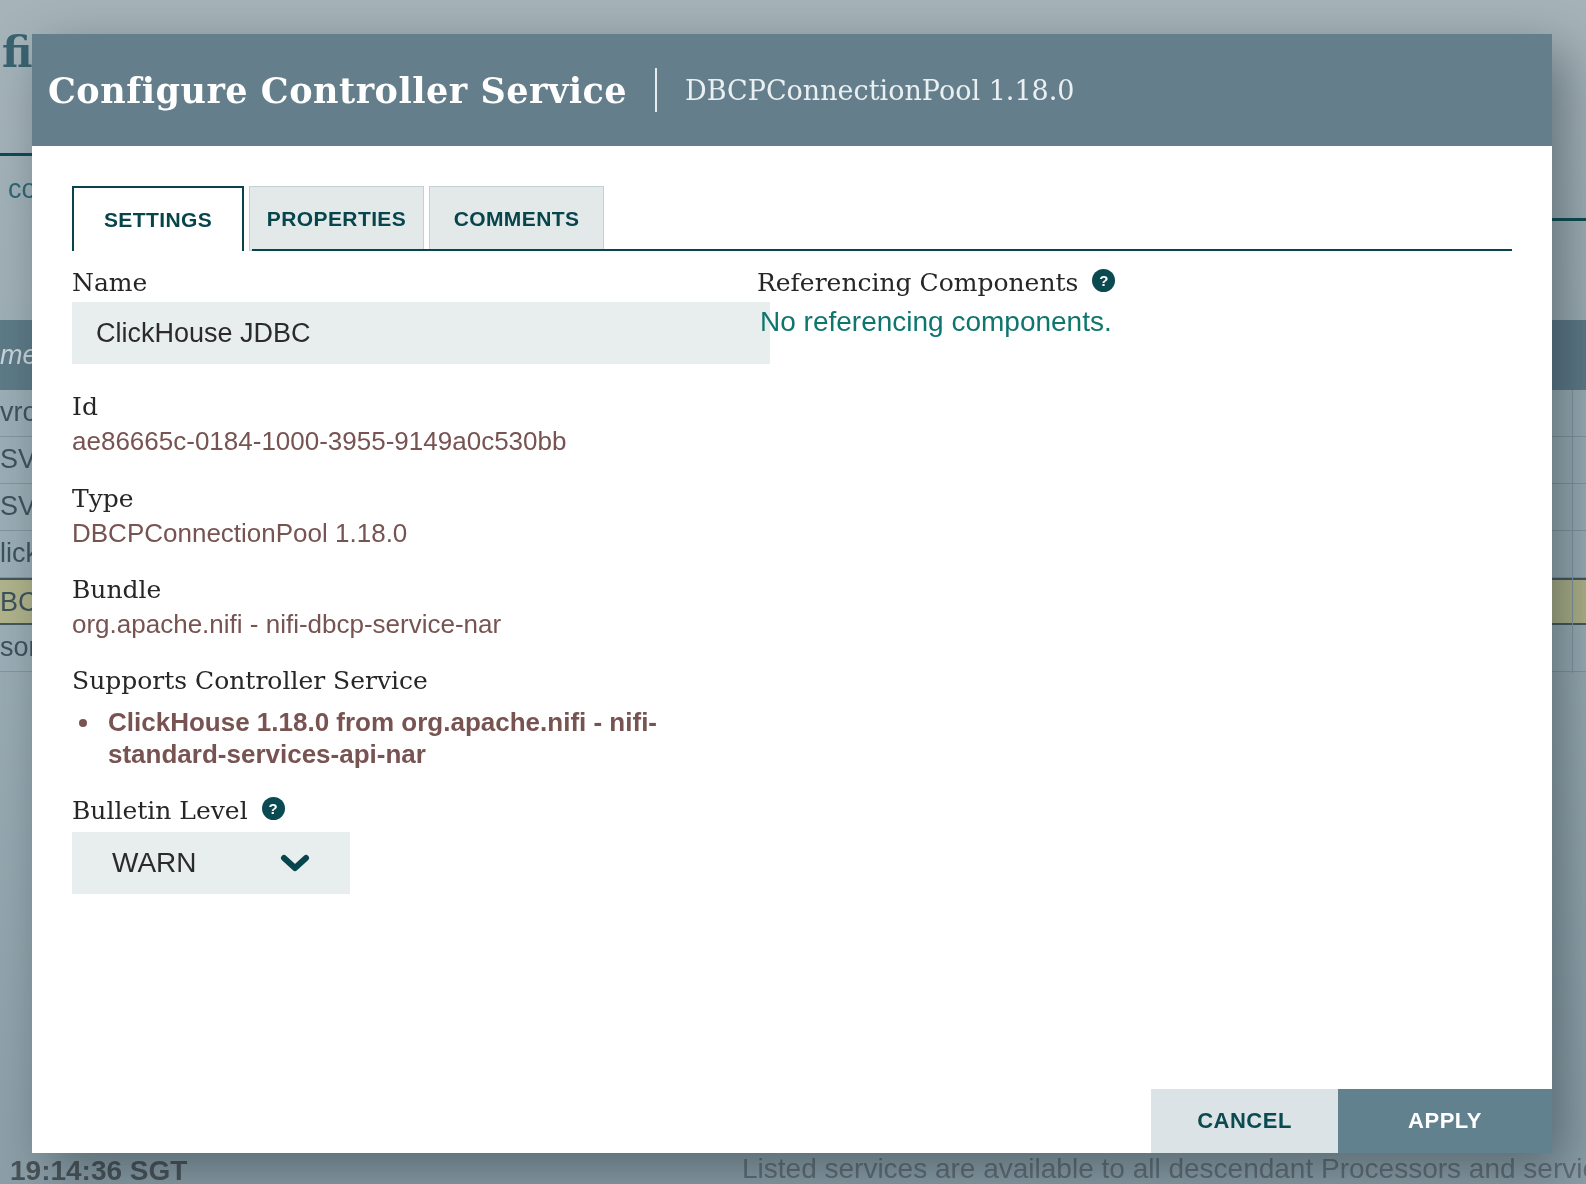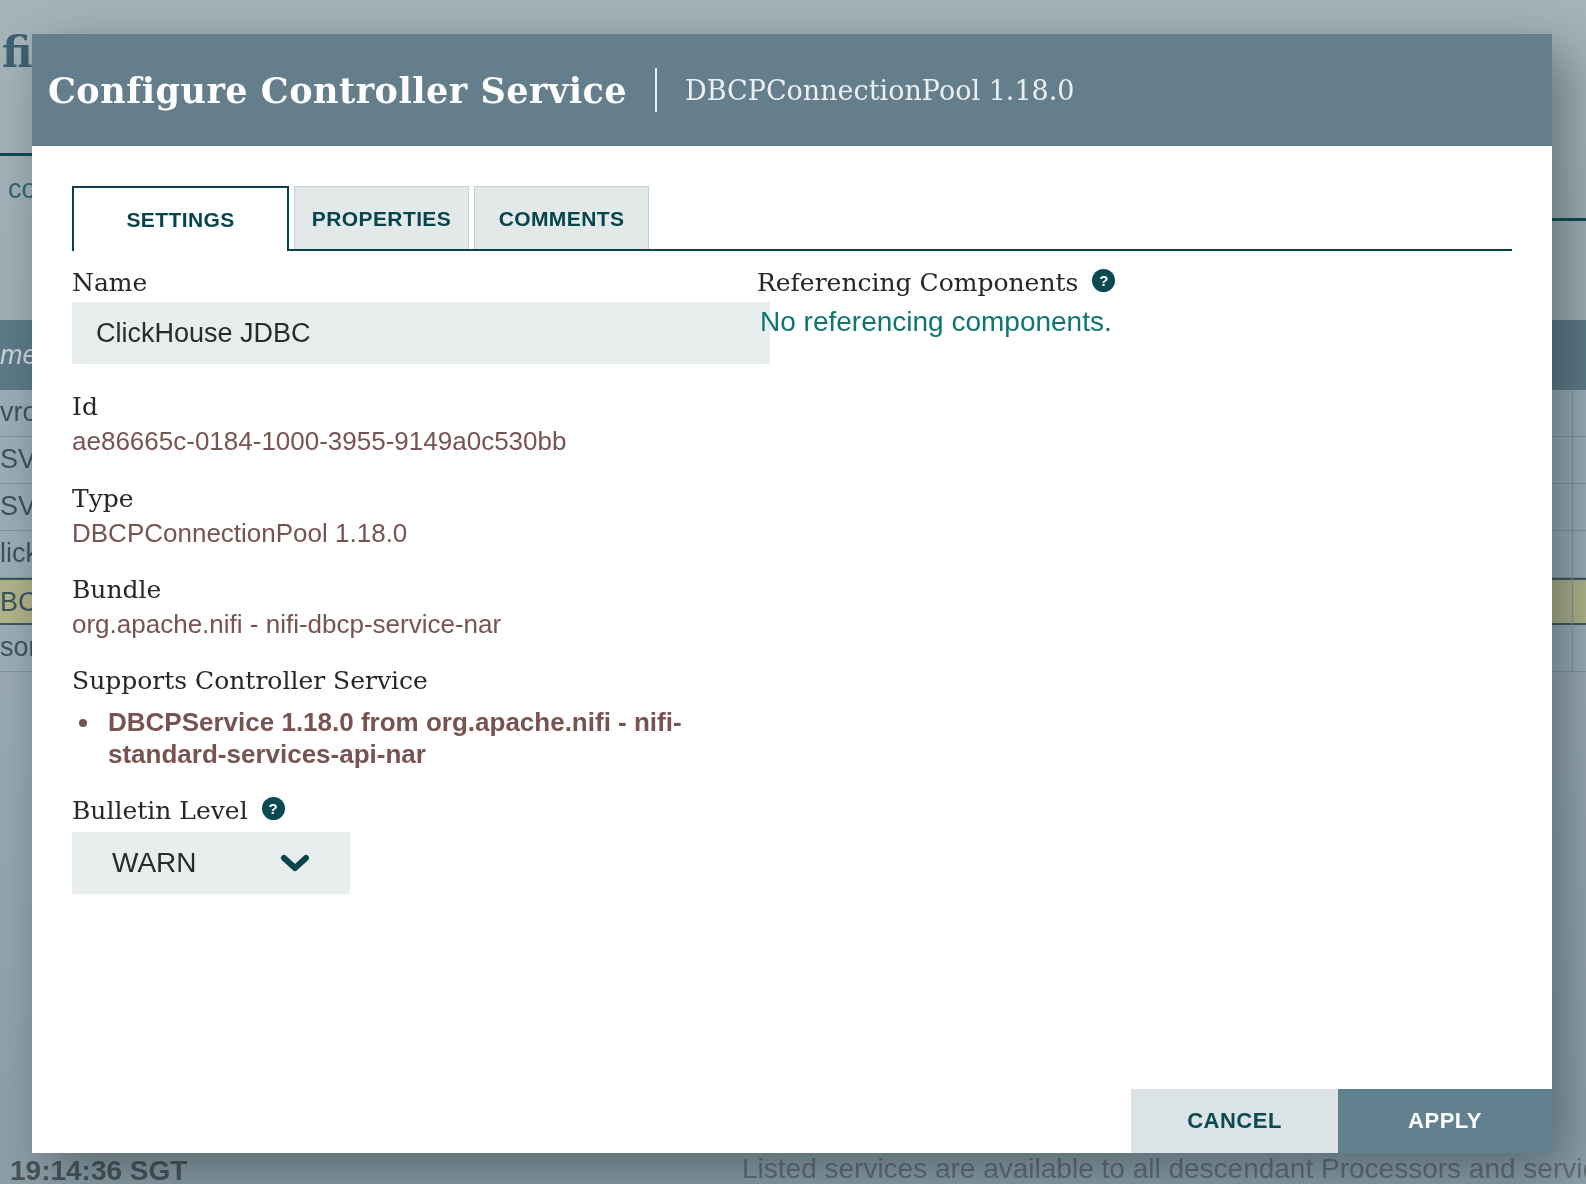"SETTINGS" .tab.active { width: 217px -> 172px }
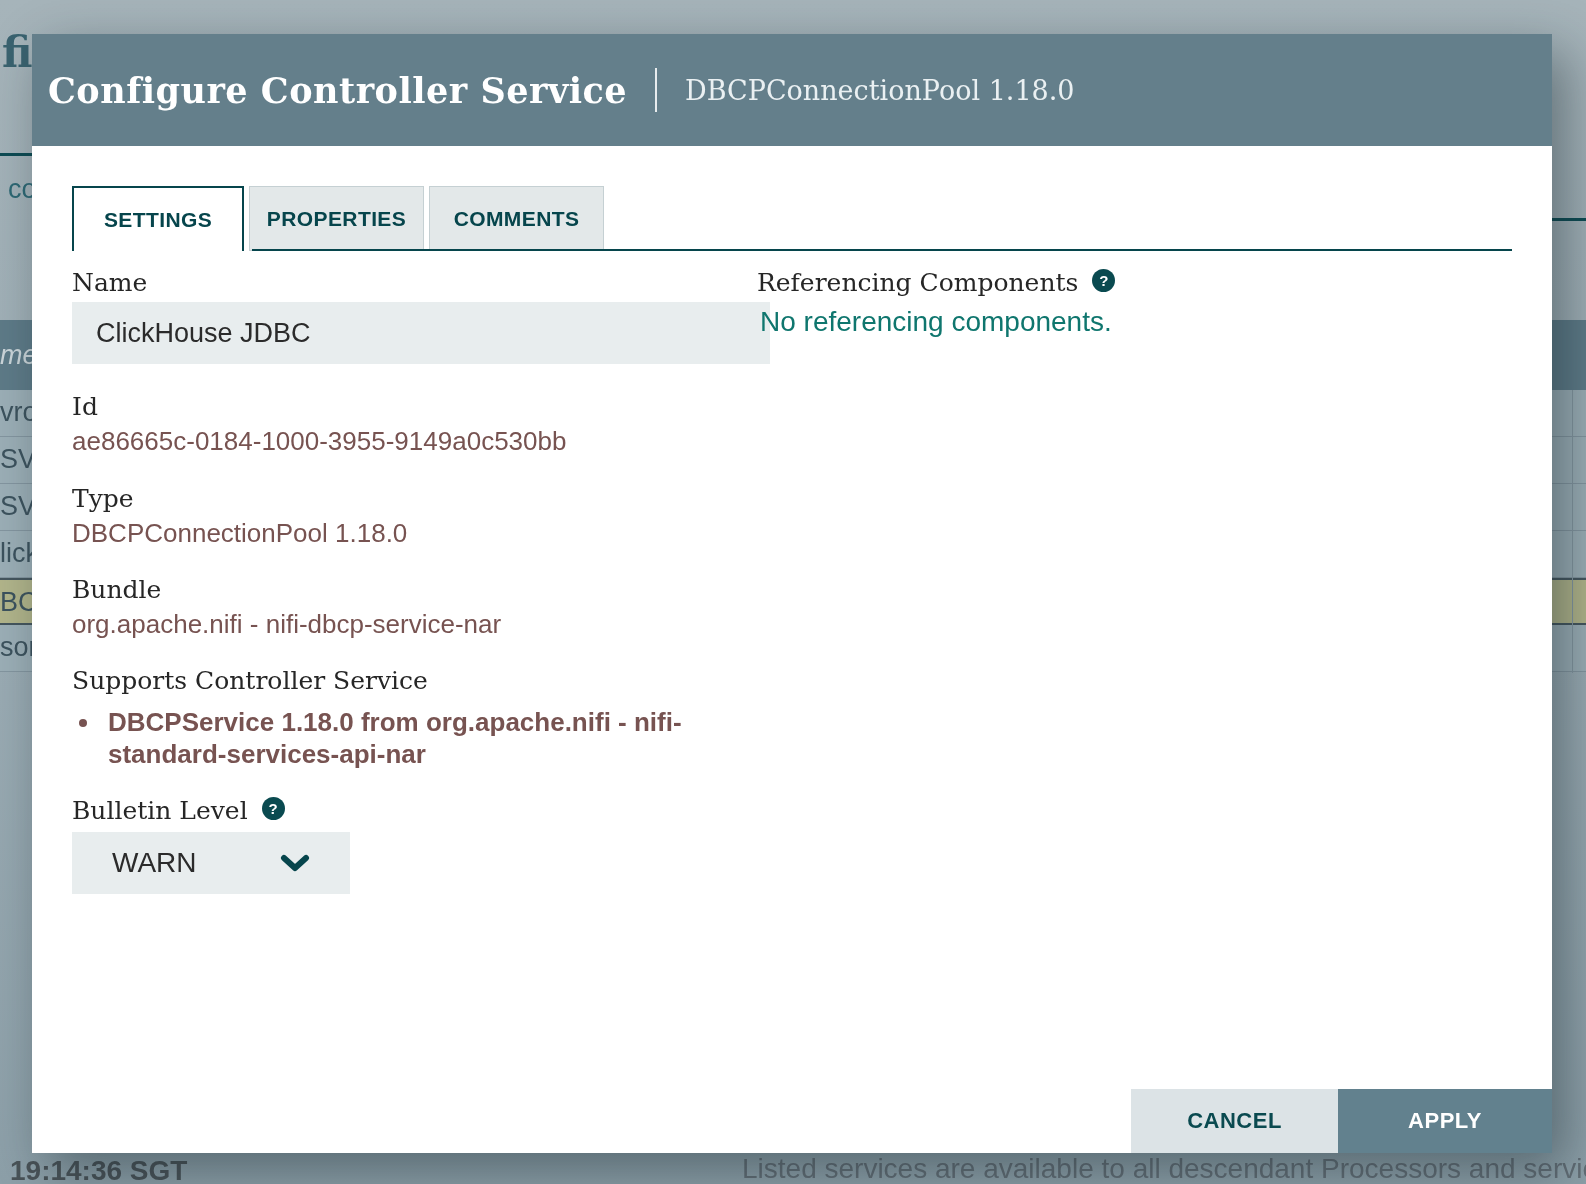"DBCPService 1.18.0 from org.apache.nifi" li { text: DBCPService -> ClickHouse }
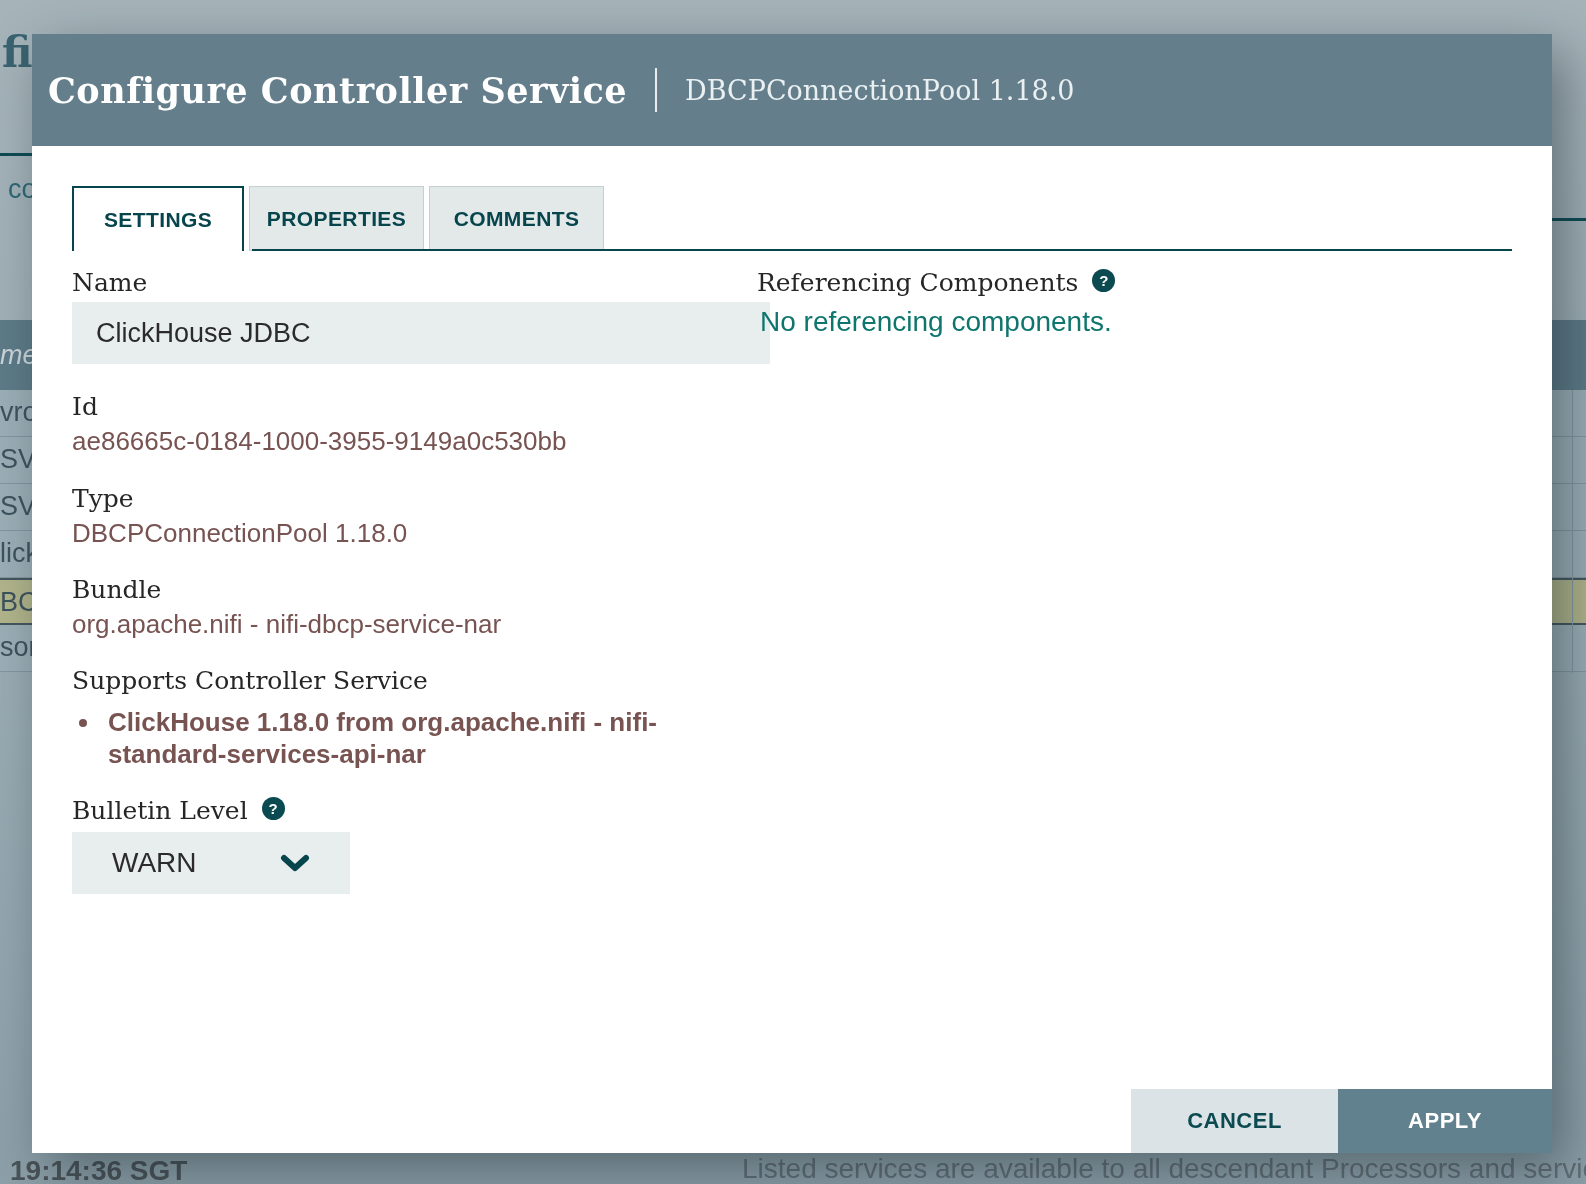"CANCEL" .btn-cancel { width: 207px -> 187px }
